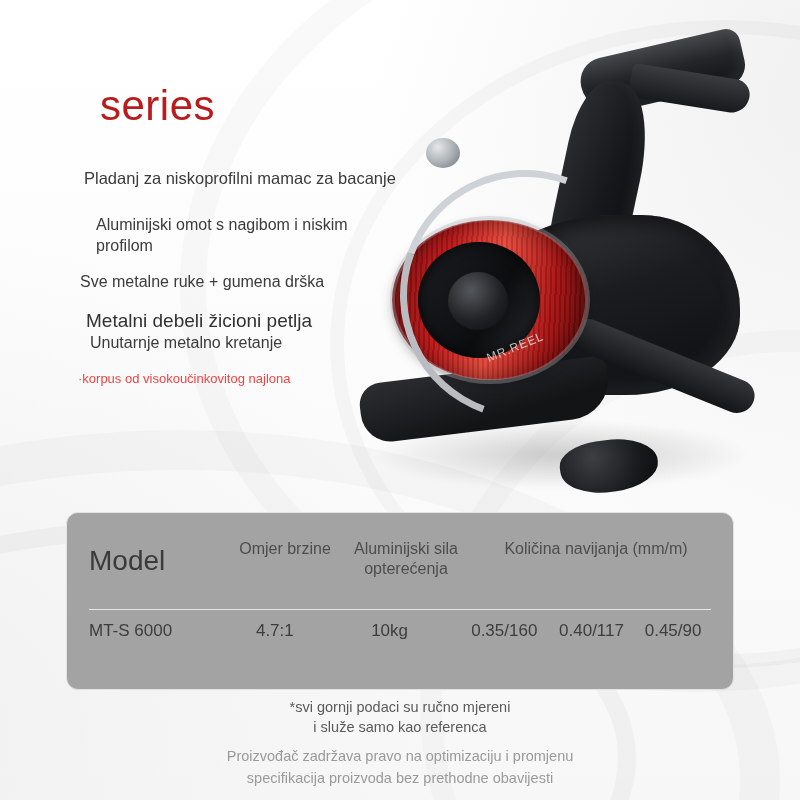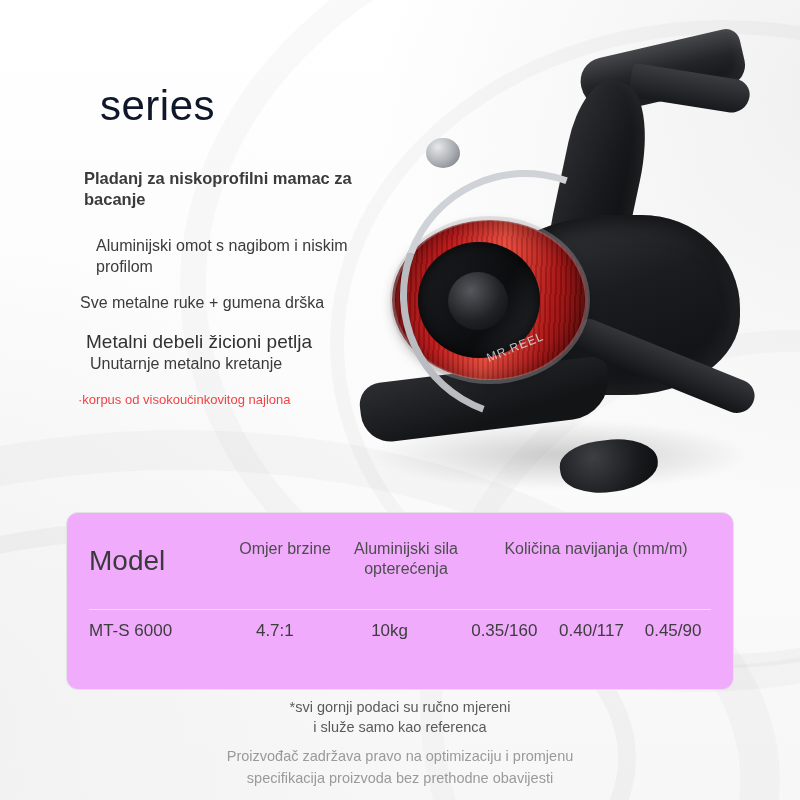"series" .series-text { color: #0f172a -> #b91c1c }
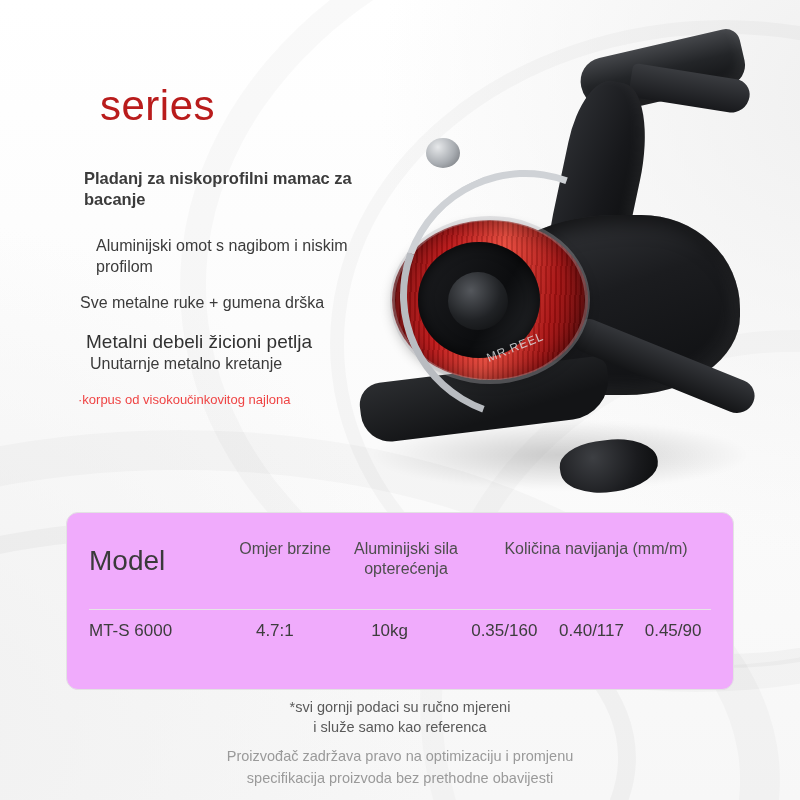"Pladanj za niskoprofilni mamac za" .f0 { font-weight: bold -> none }
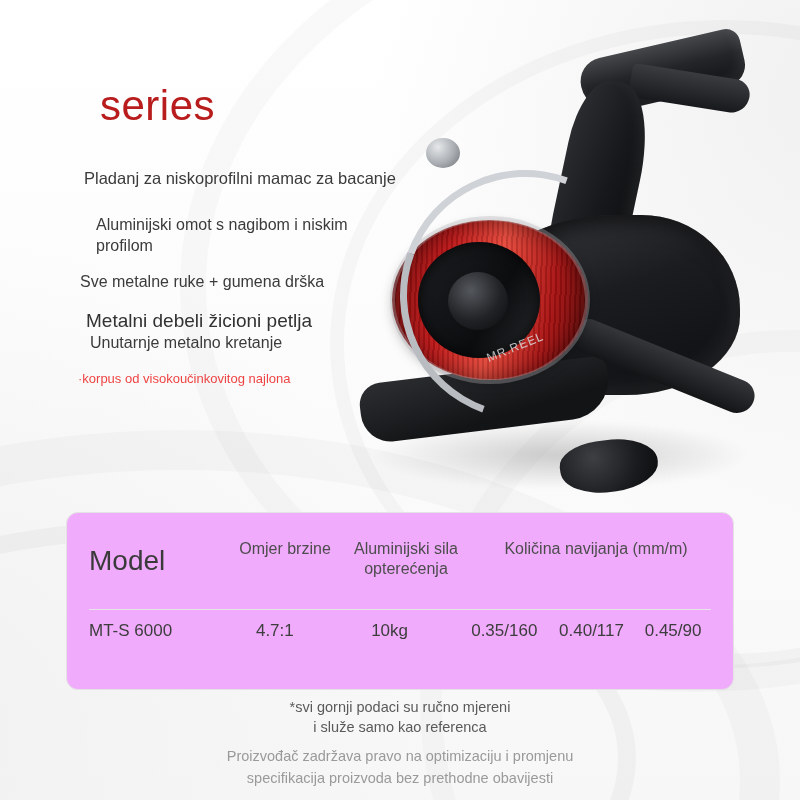"Model" .spec-card { background: #f0abfc -> #a3a3a3 }
